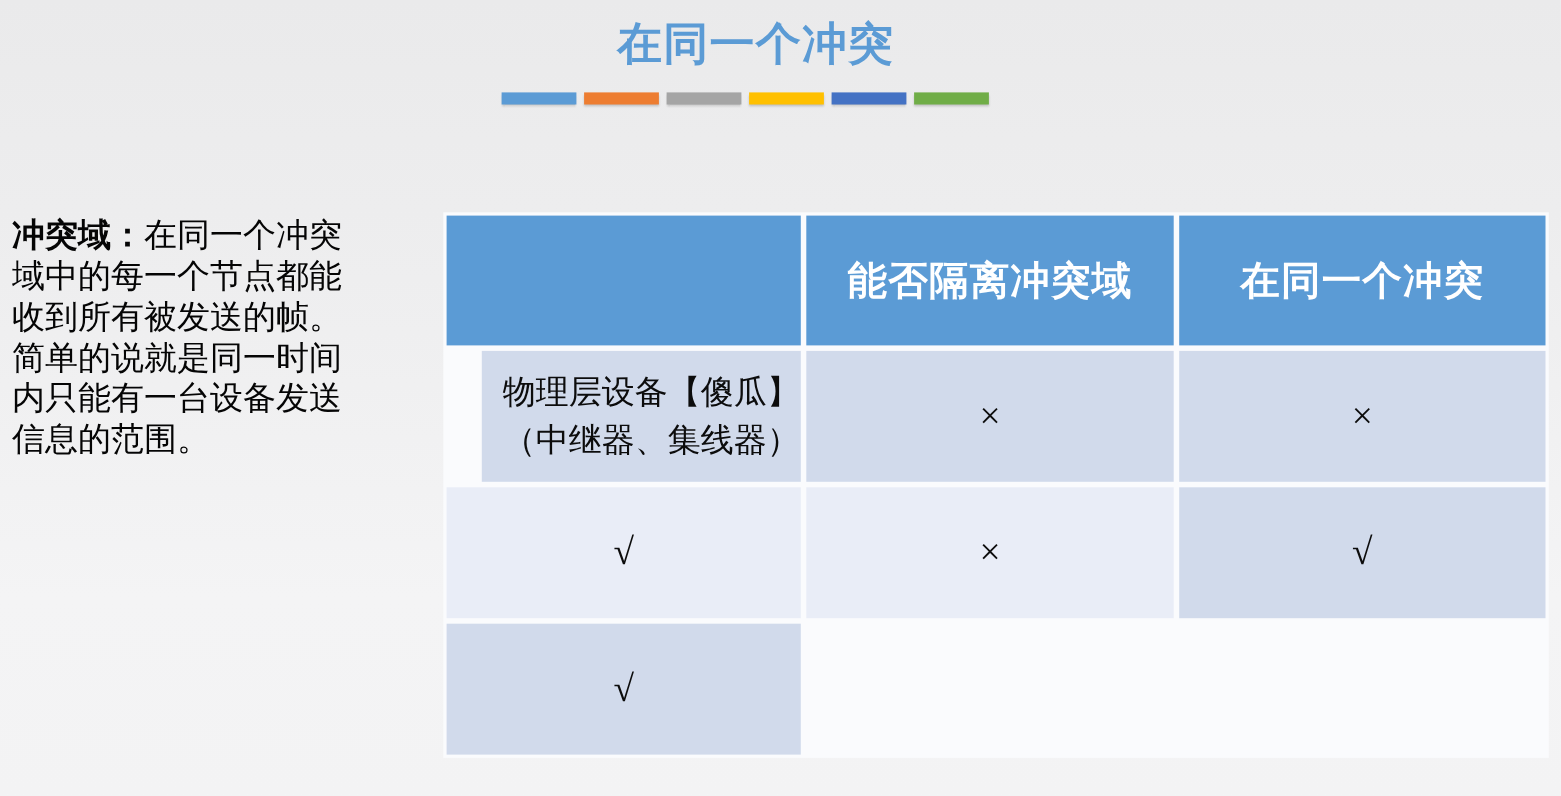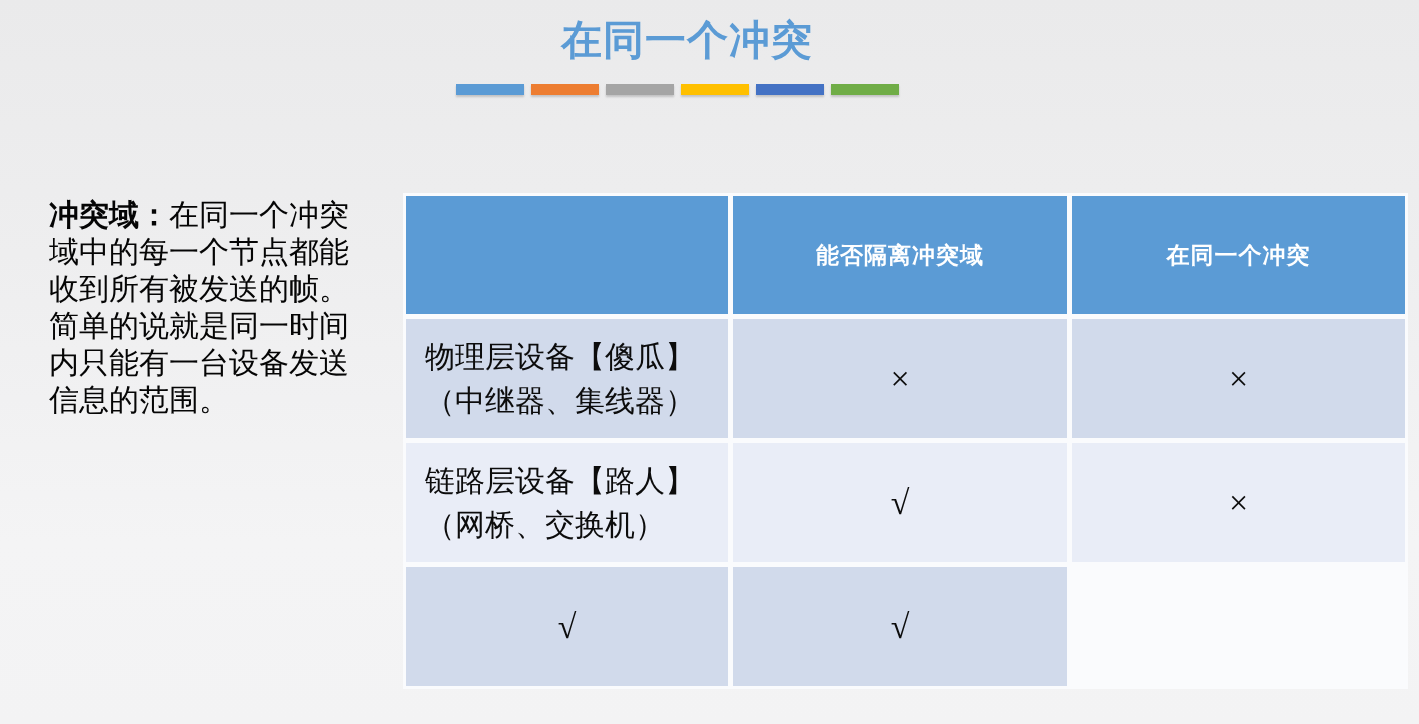"冲突域：在同一个冲突" .definitions .para { margin-left: 38px -> none }
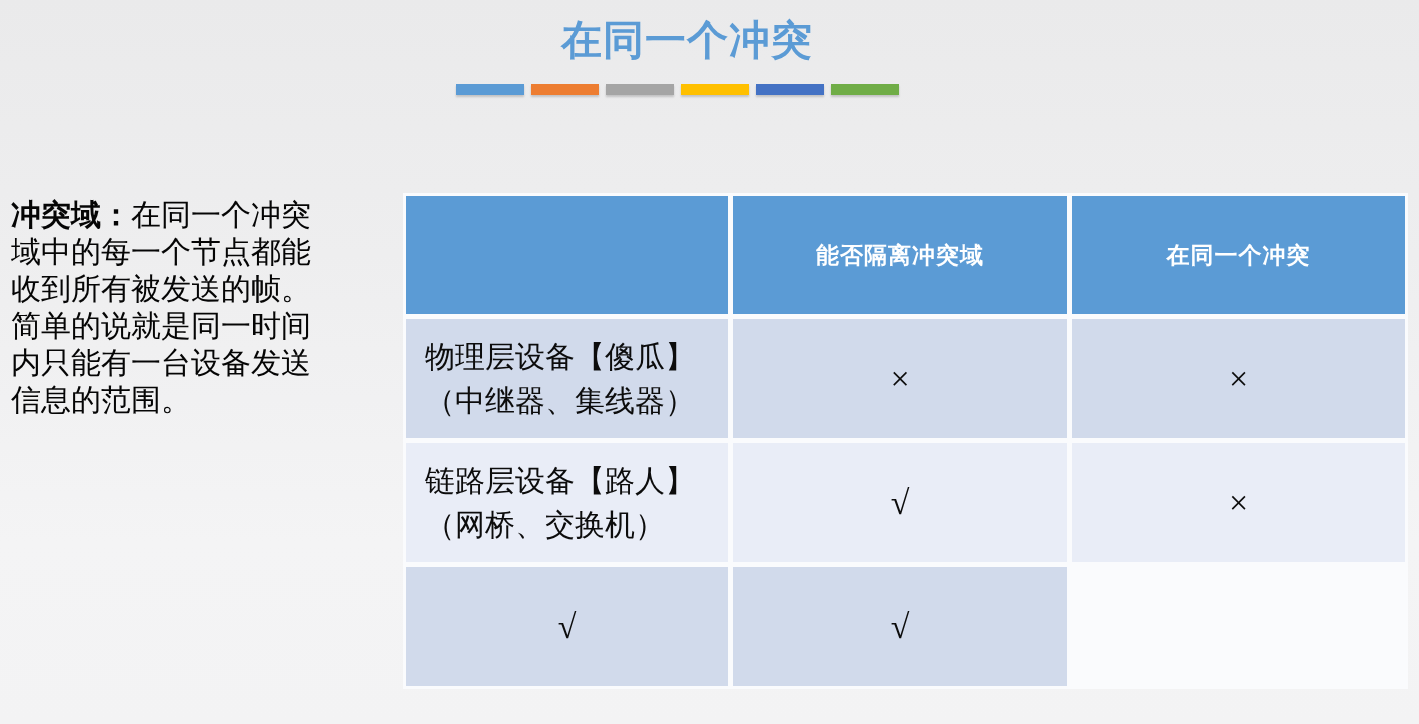"能否隔离冲突域" .cell.head { font-size: 23px -> 36px }
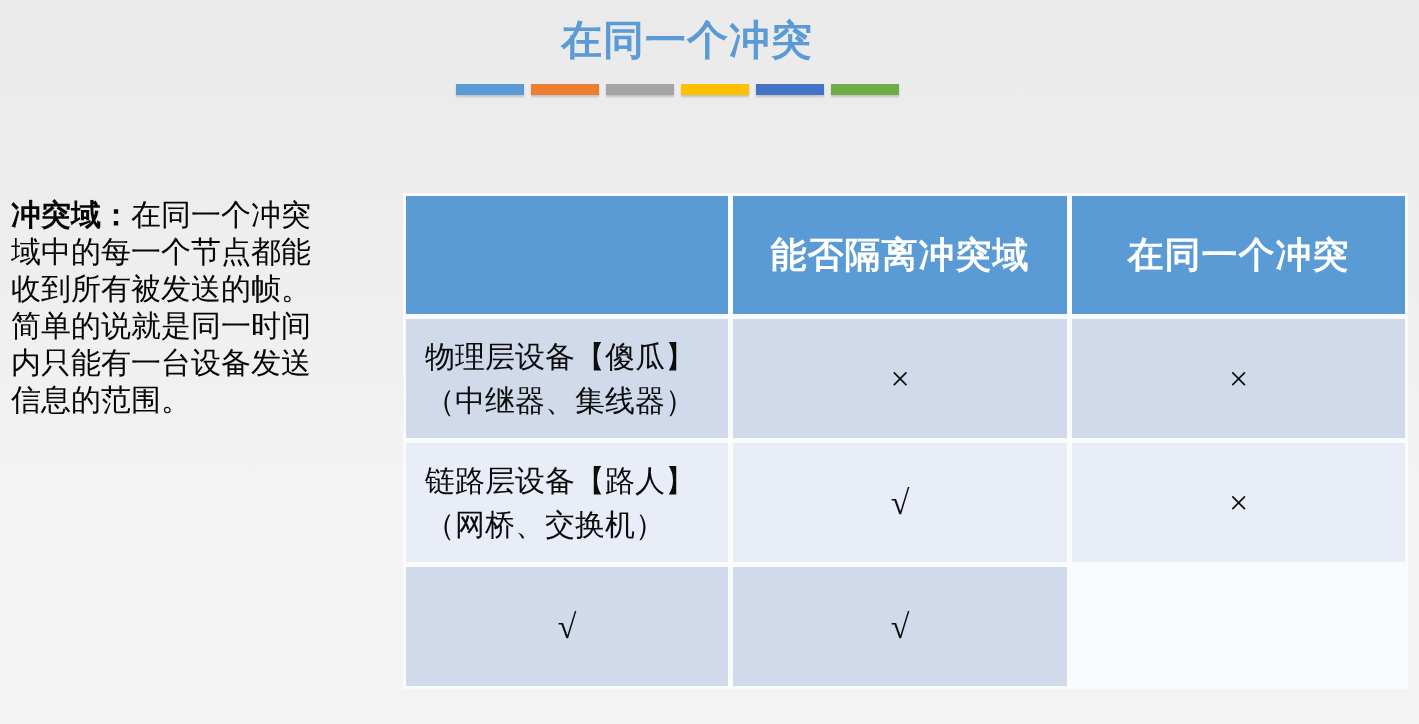"物理层设备【傻瓜】" .cell.device { margin-left: none -> 32px }
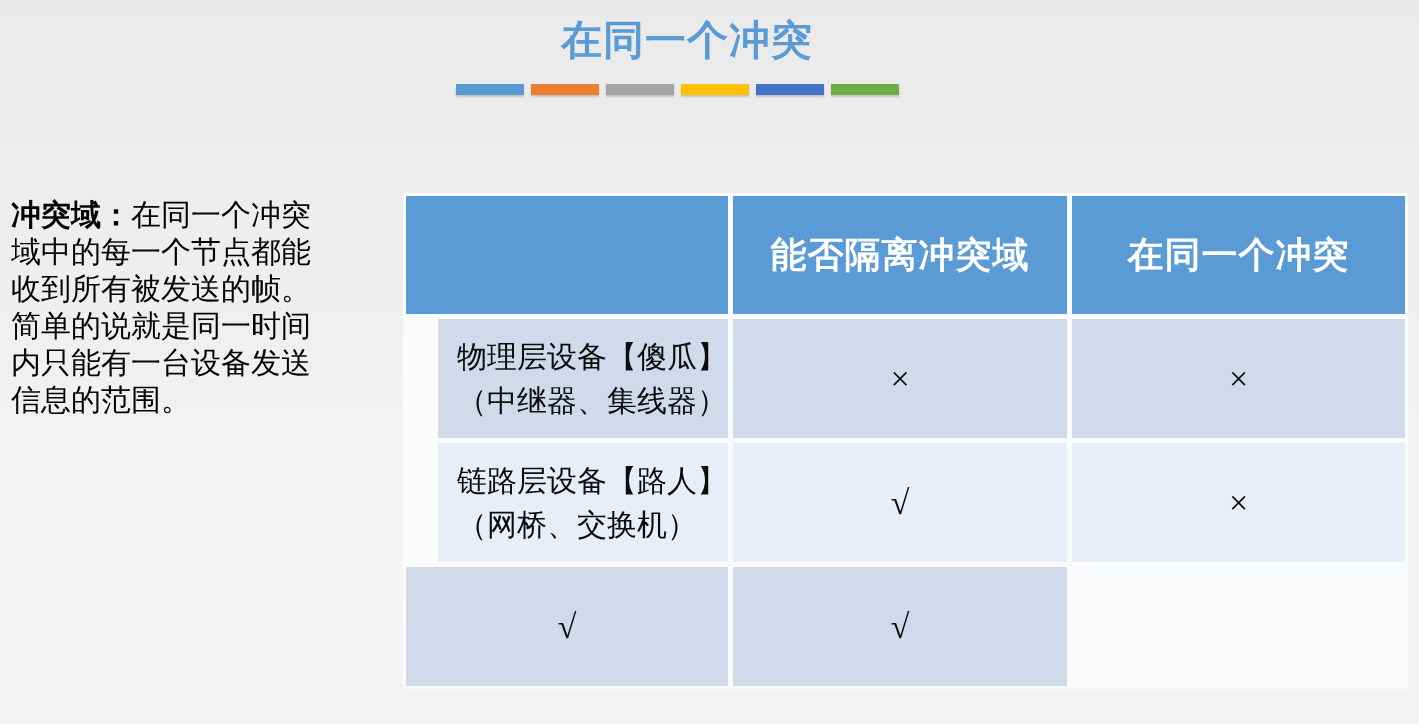"链路层设备【路人】" div.cell { html: <div>链路层设备【路人】 （网桥、交换机）</div> -> none }
